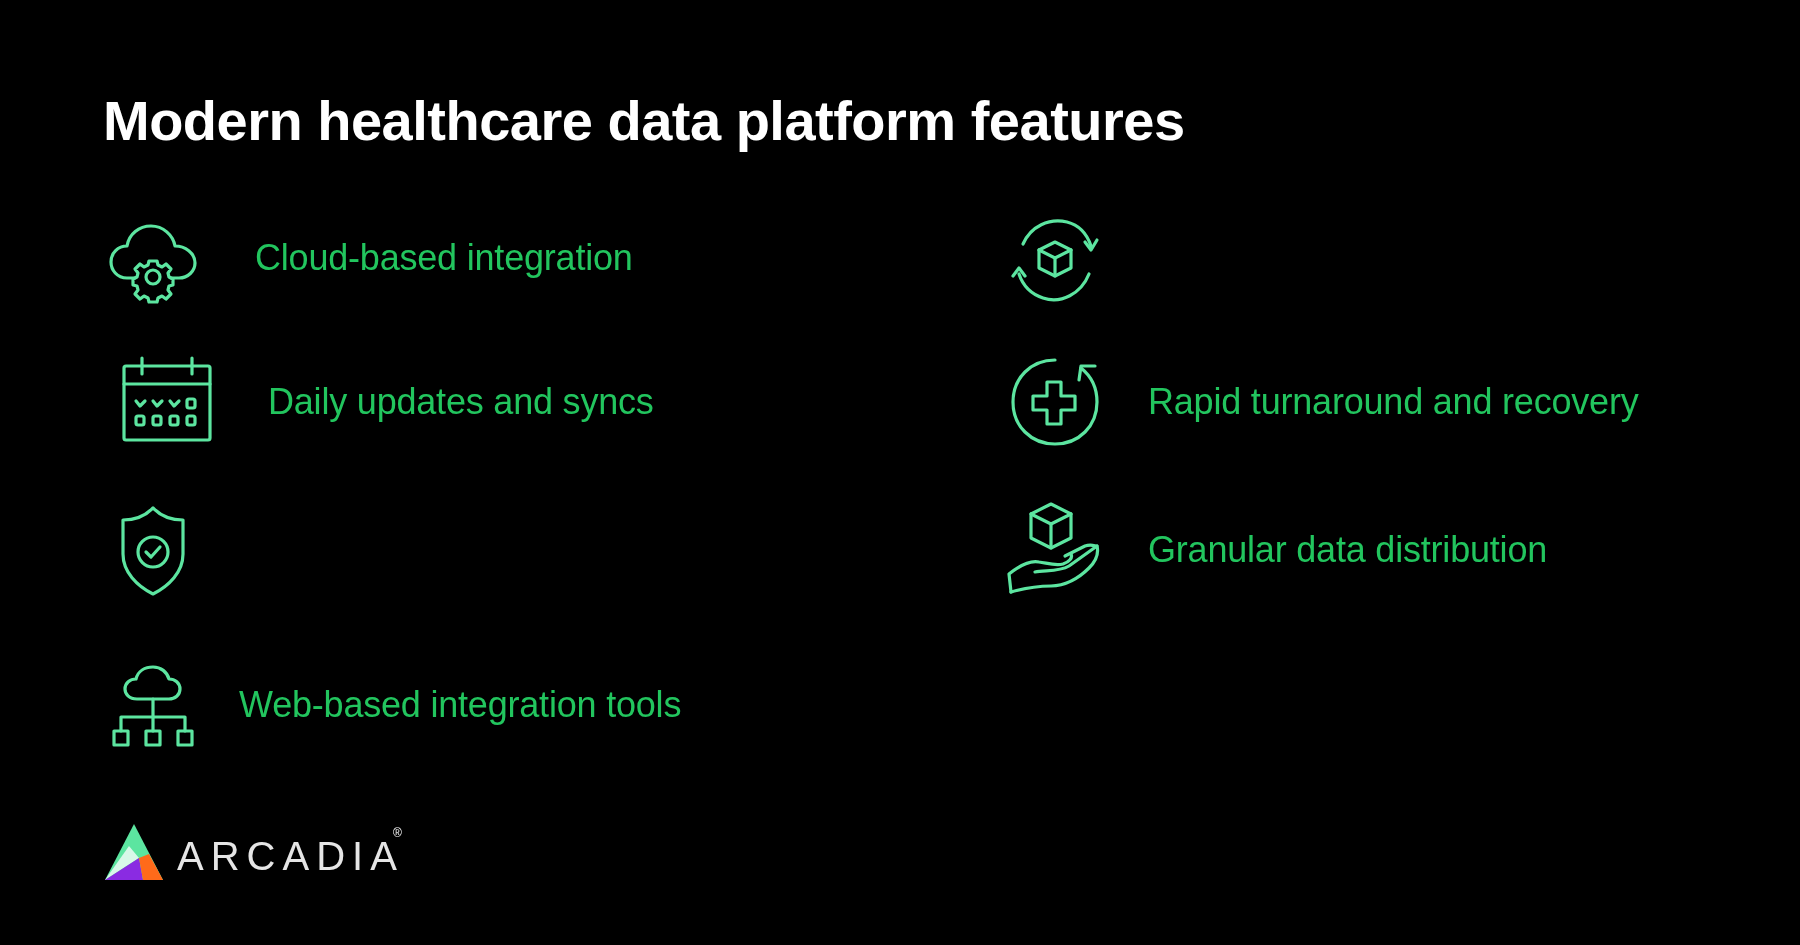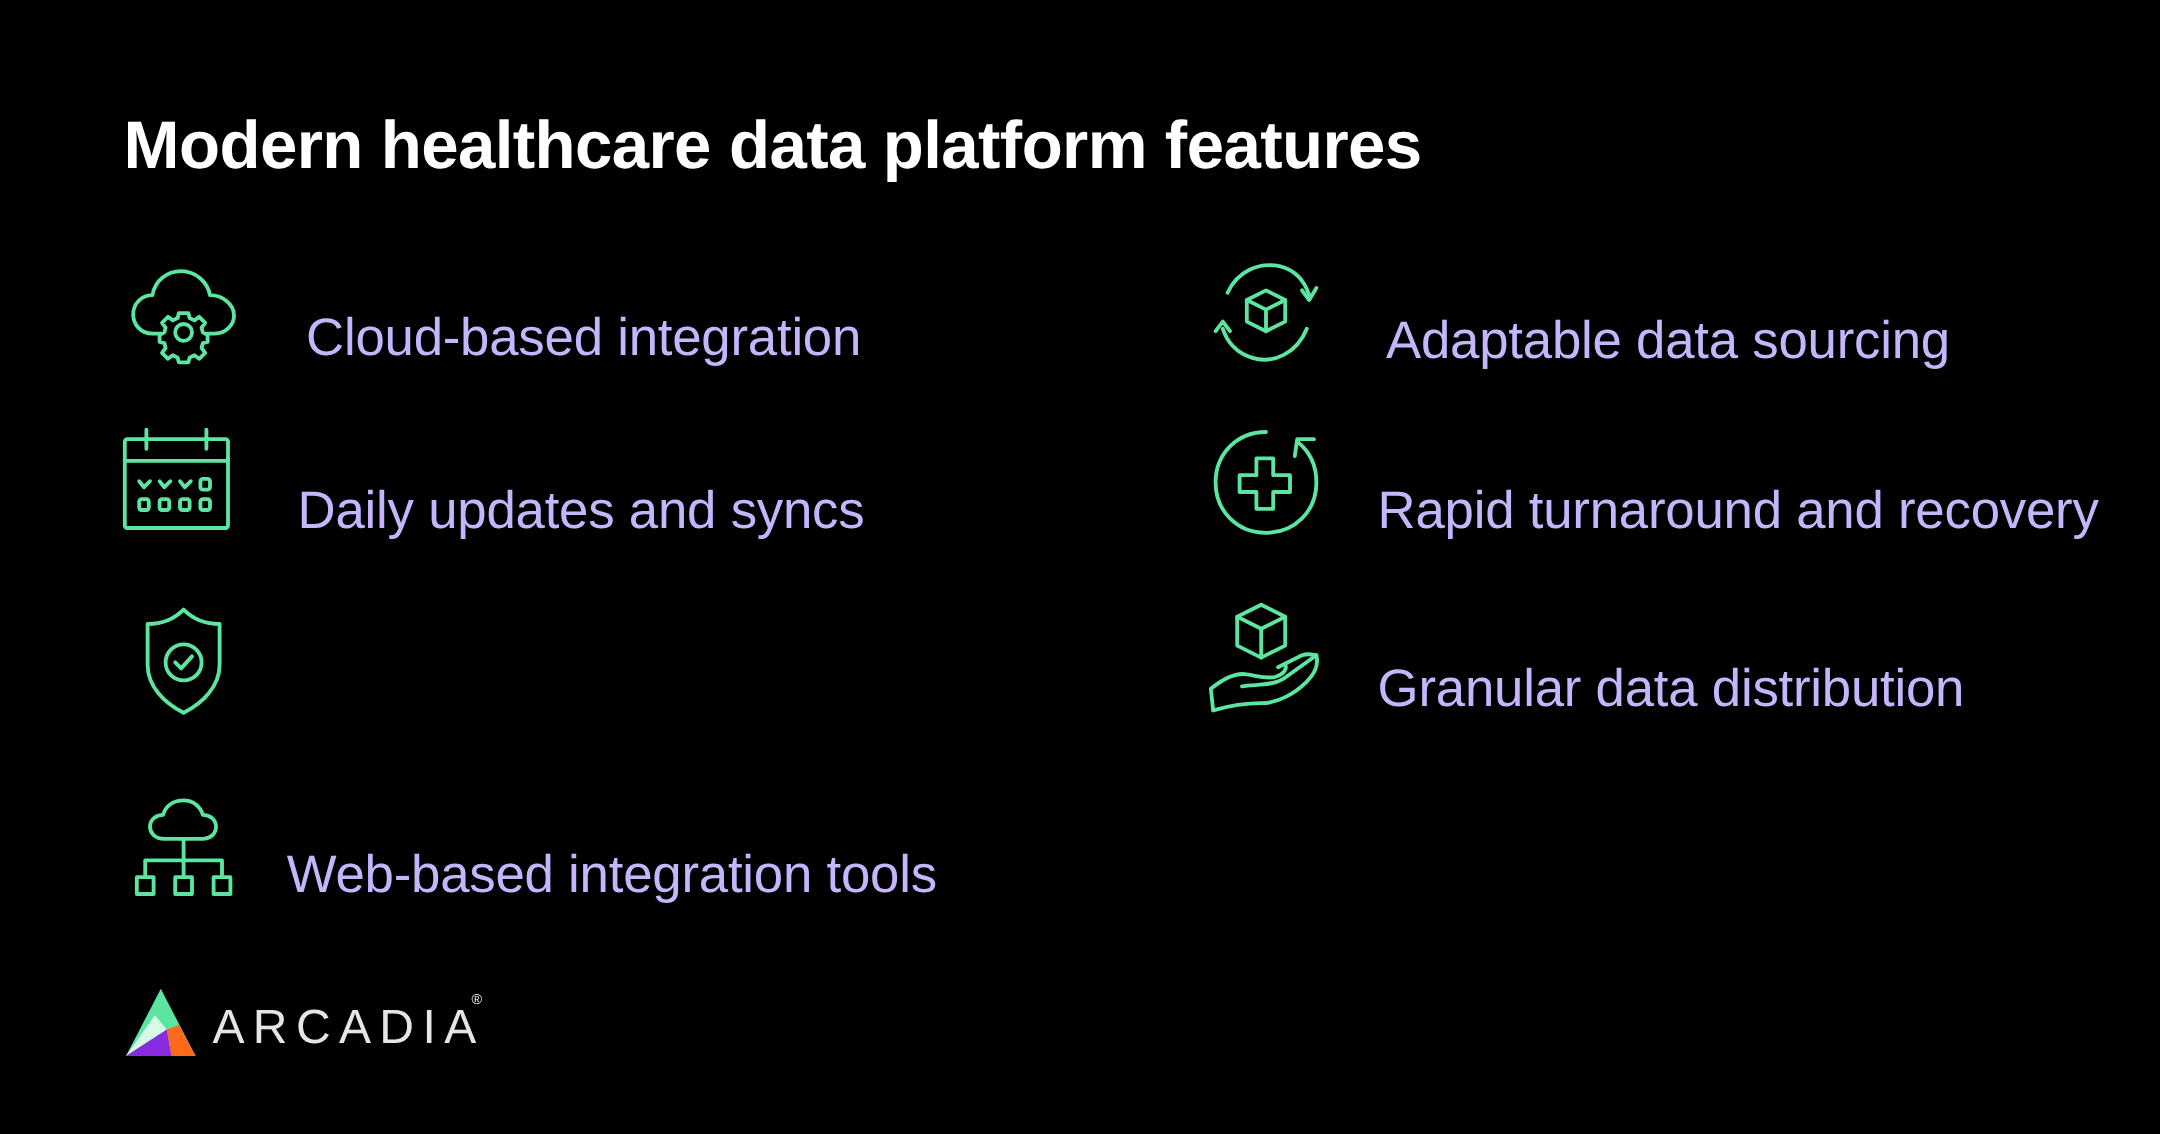"Cloud-based integration" .feature .label { color: #c4b5fd -> #22c55e; font-size: 44px -> 36px; margin-top: 24px -> none }
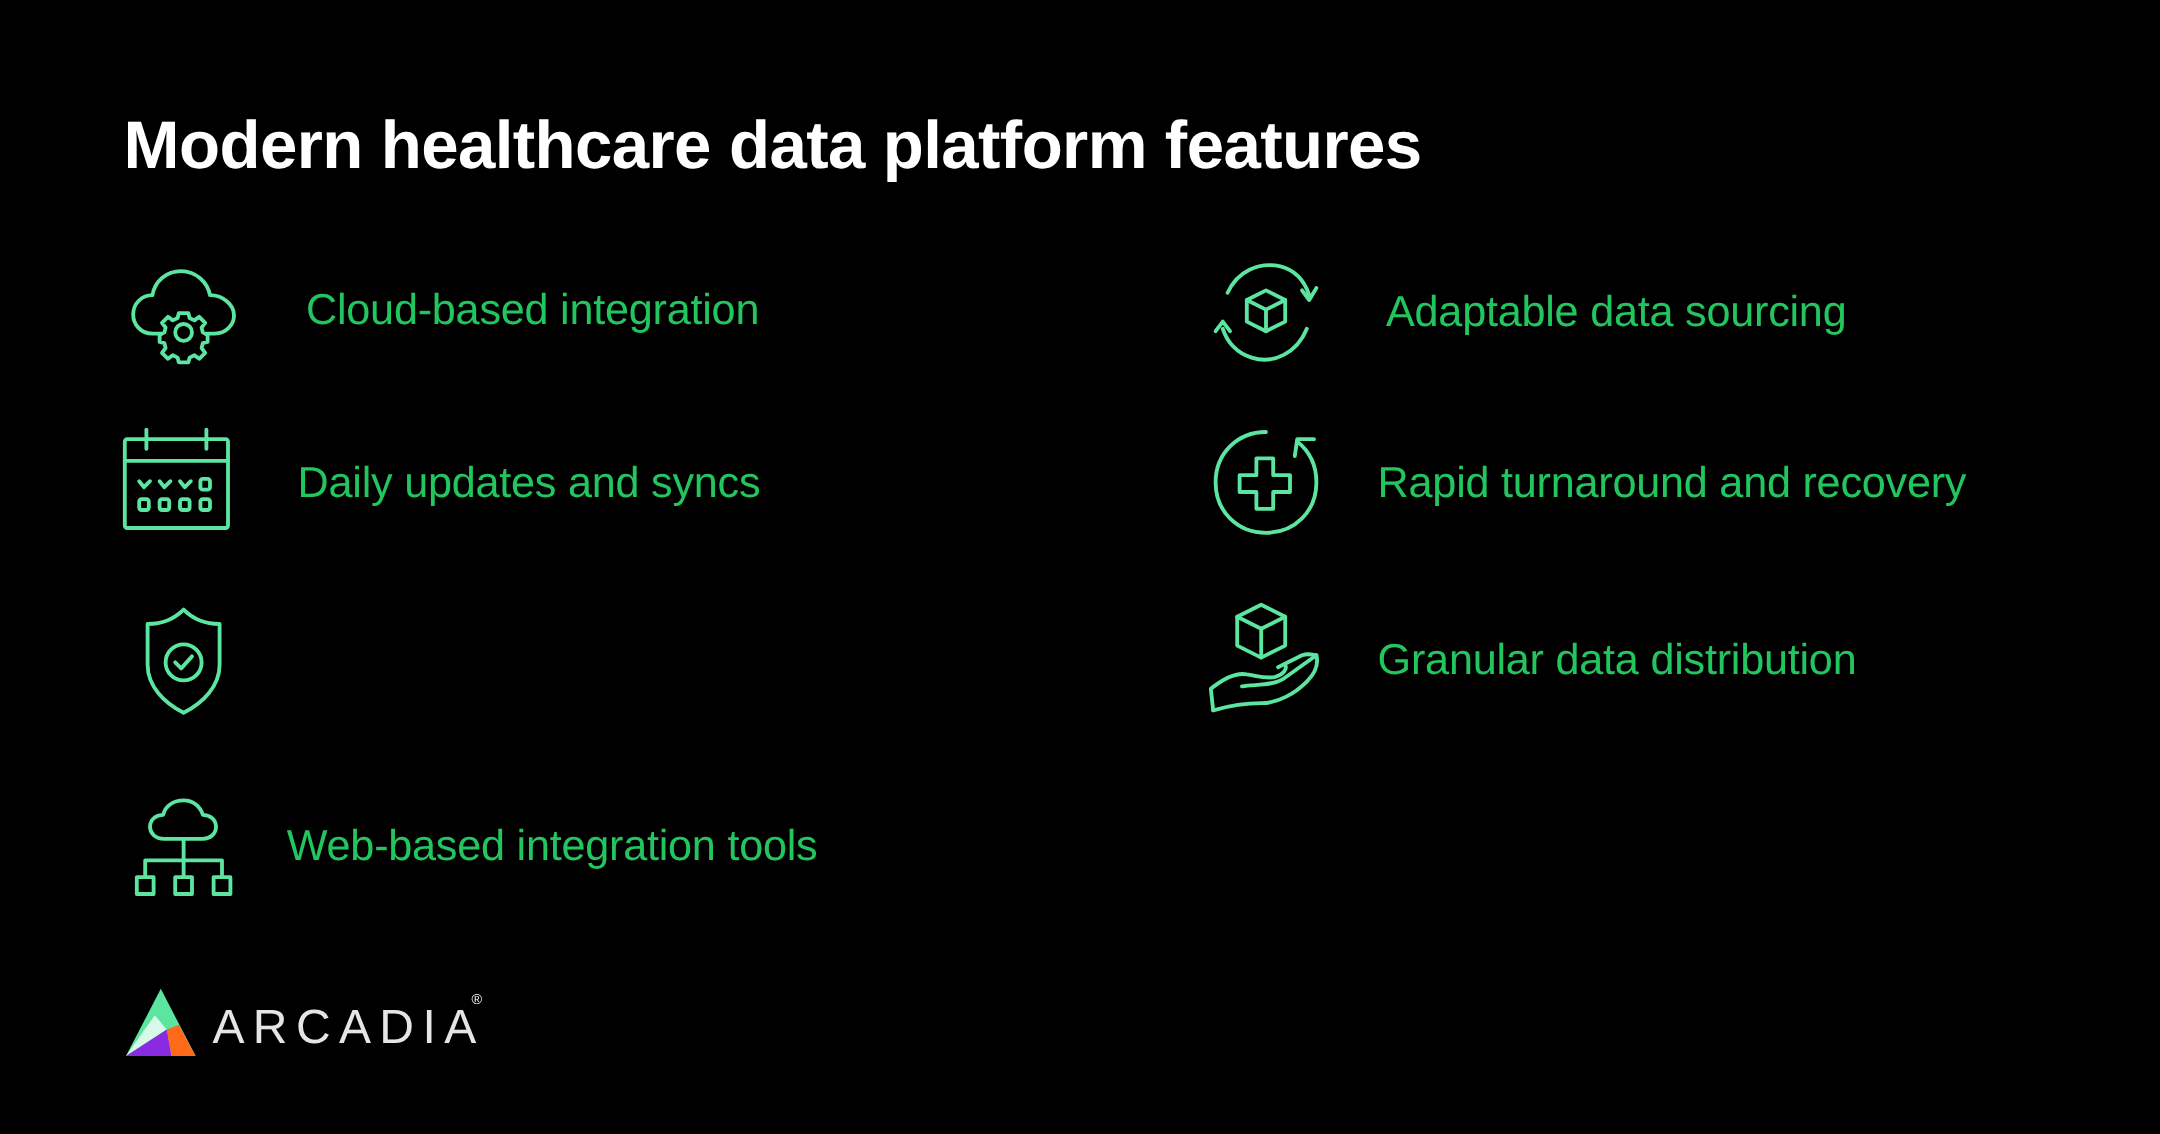"Adaptable data sourcing" div.label { html: <div>Adaptable data sourcing</div> -> none }
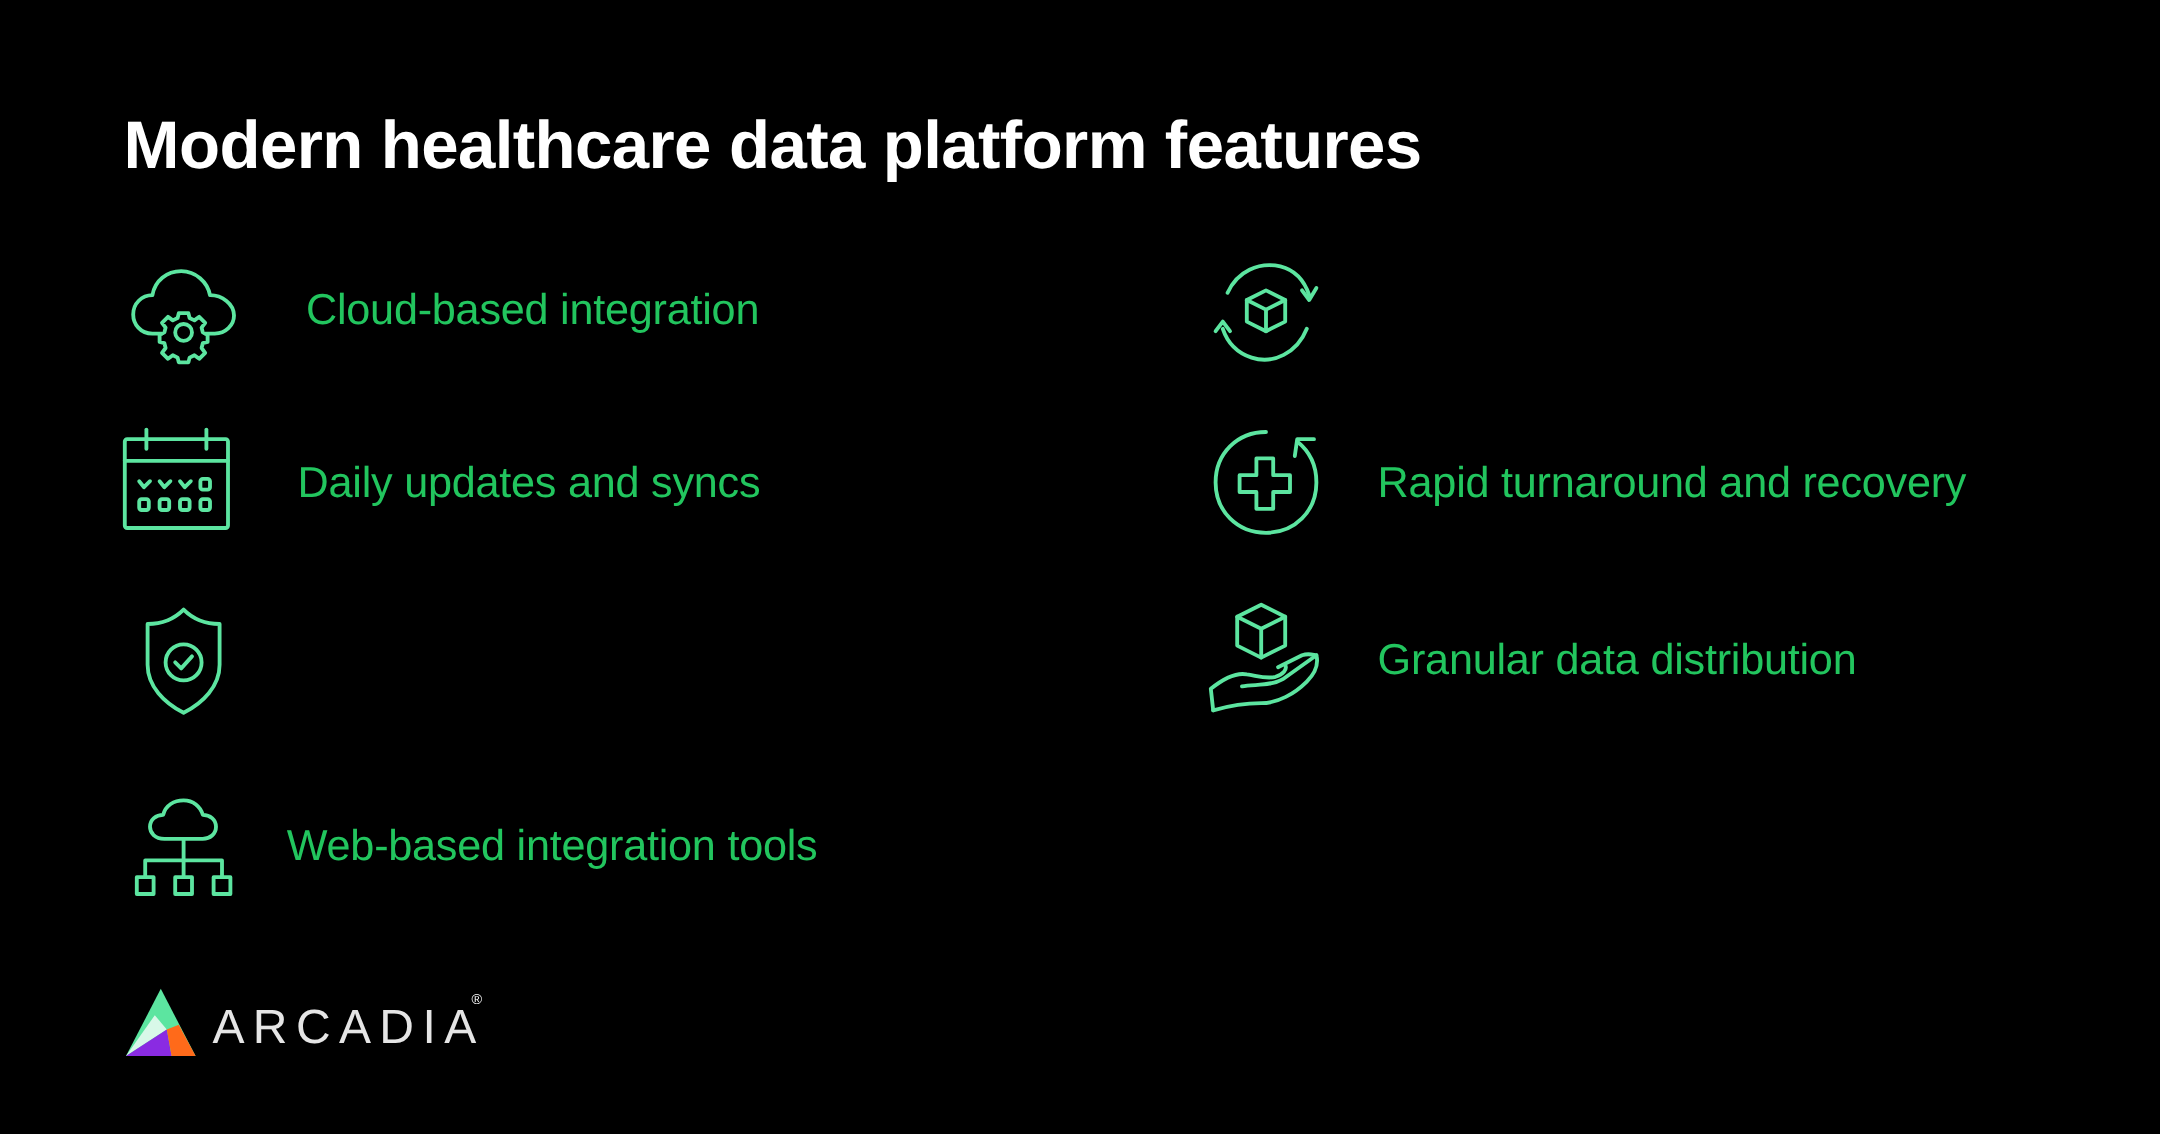"Daily updates and syncs" div.feature { left: 96px -> 116px }
